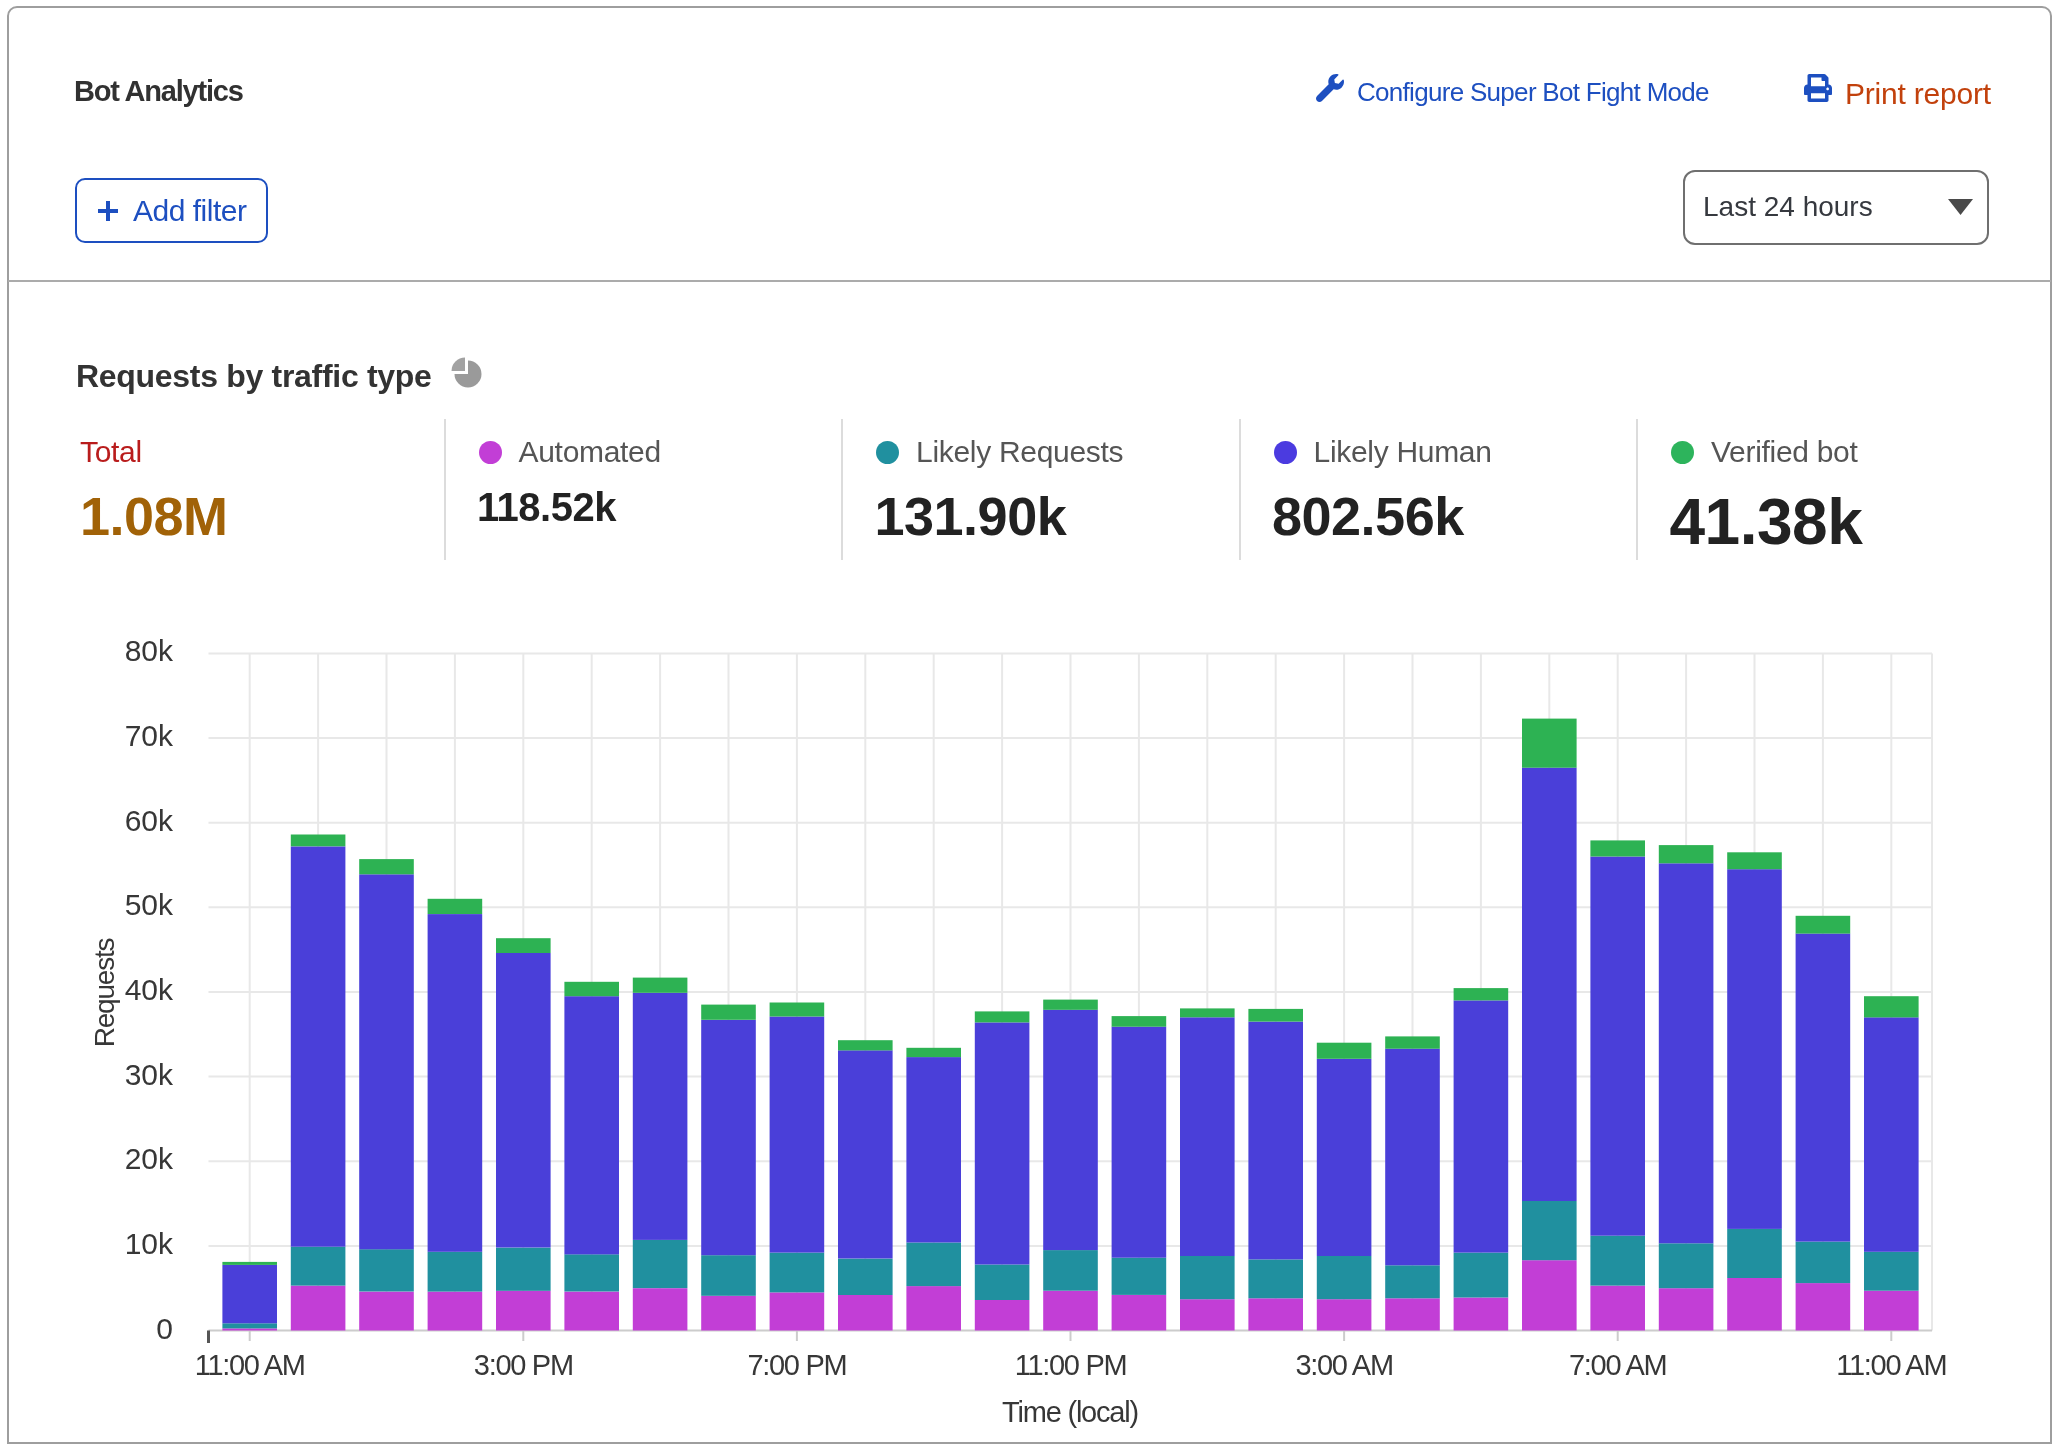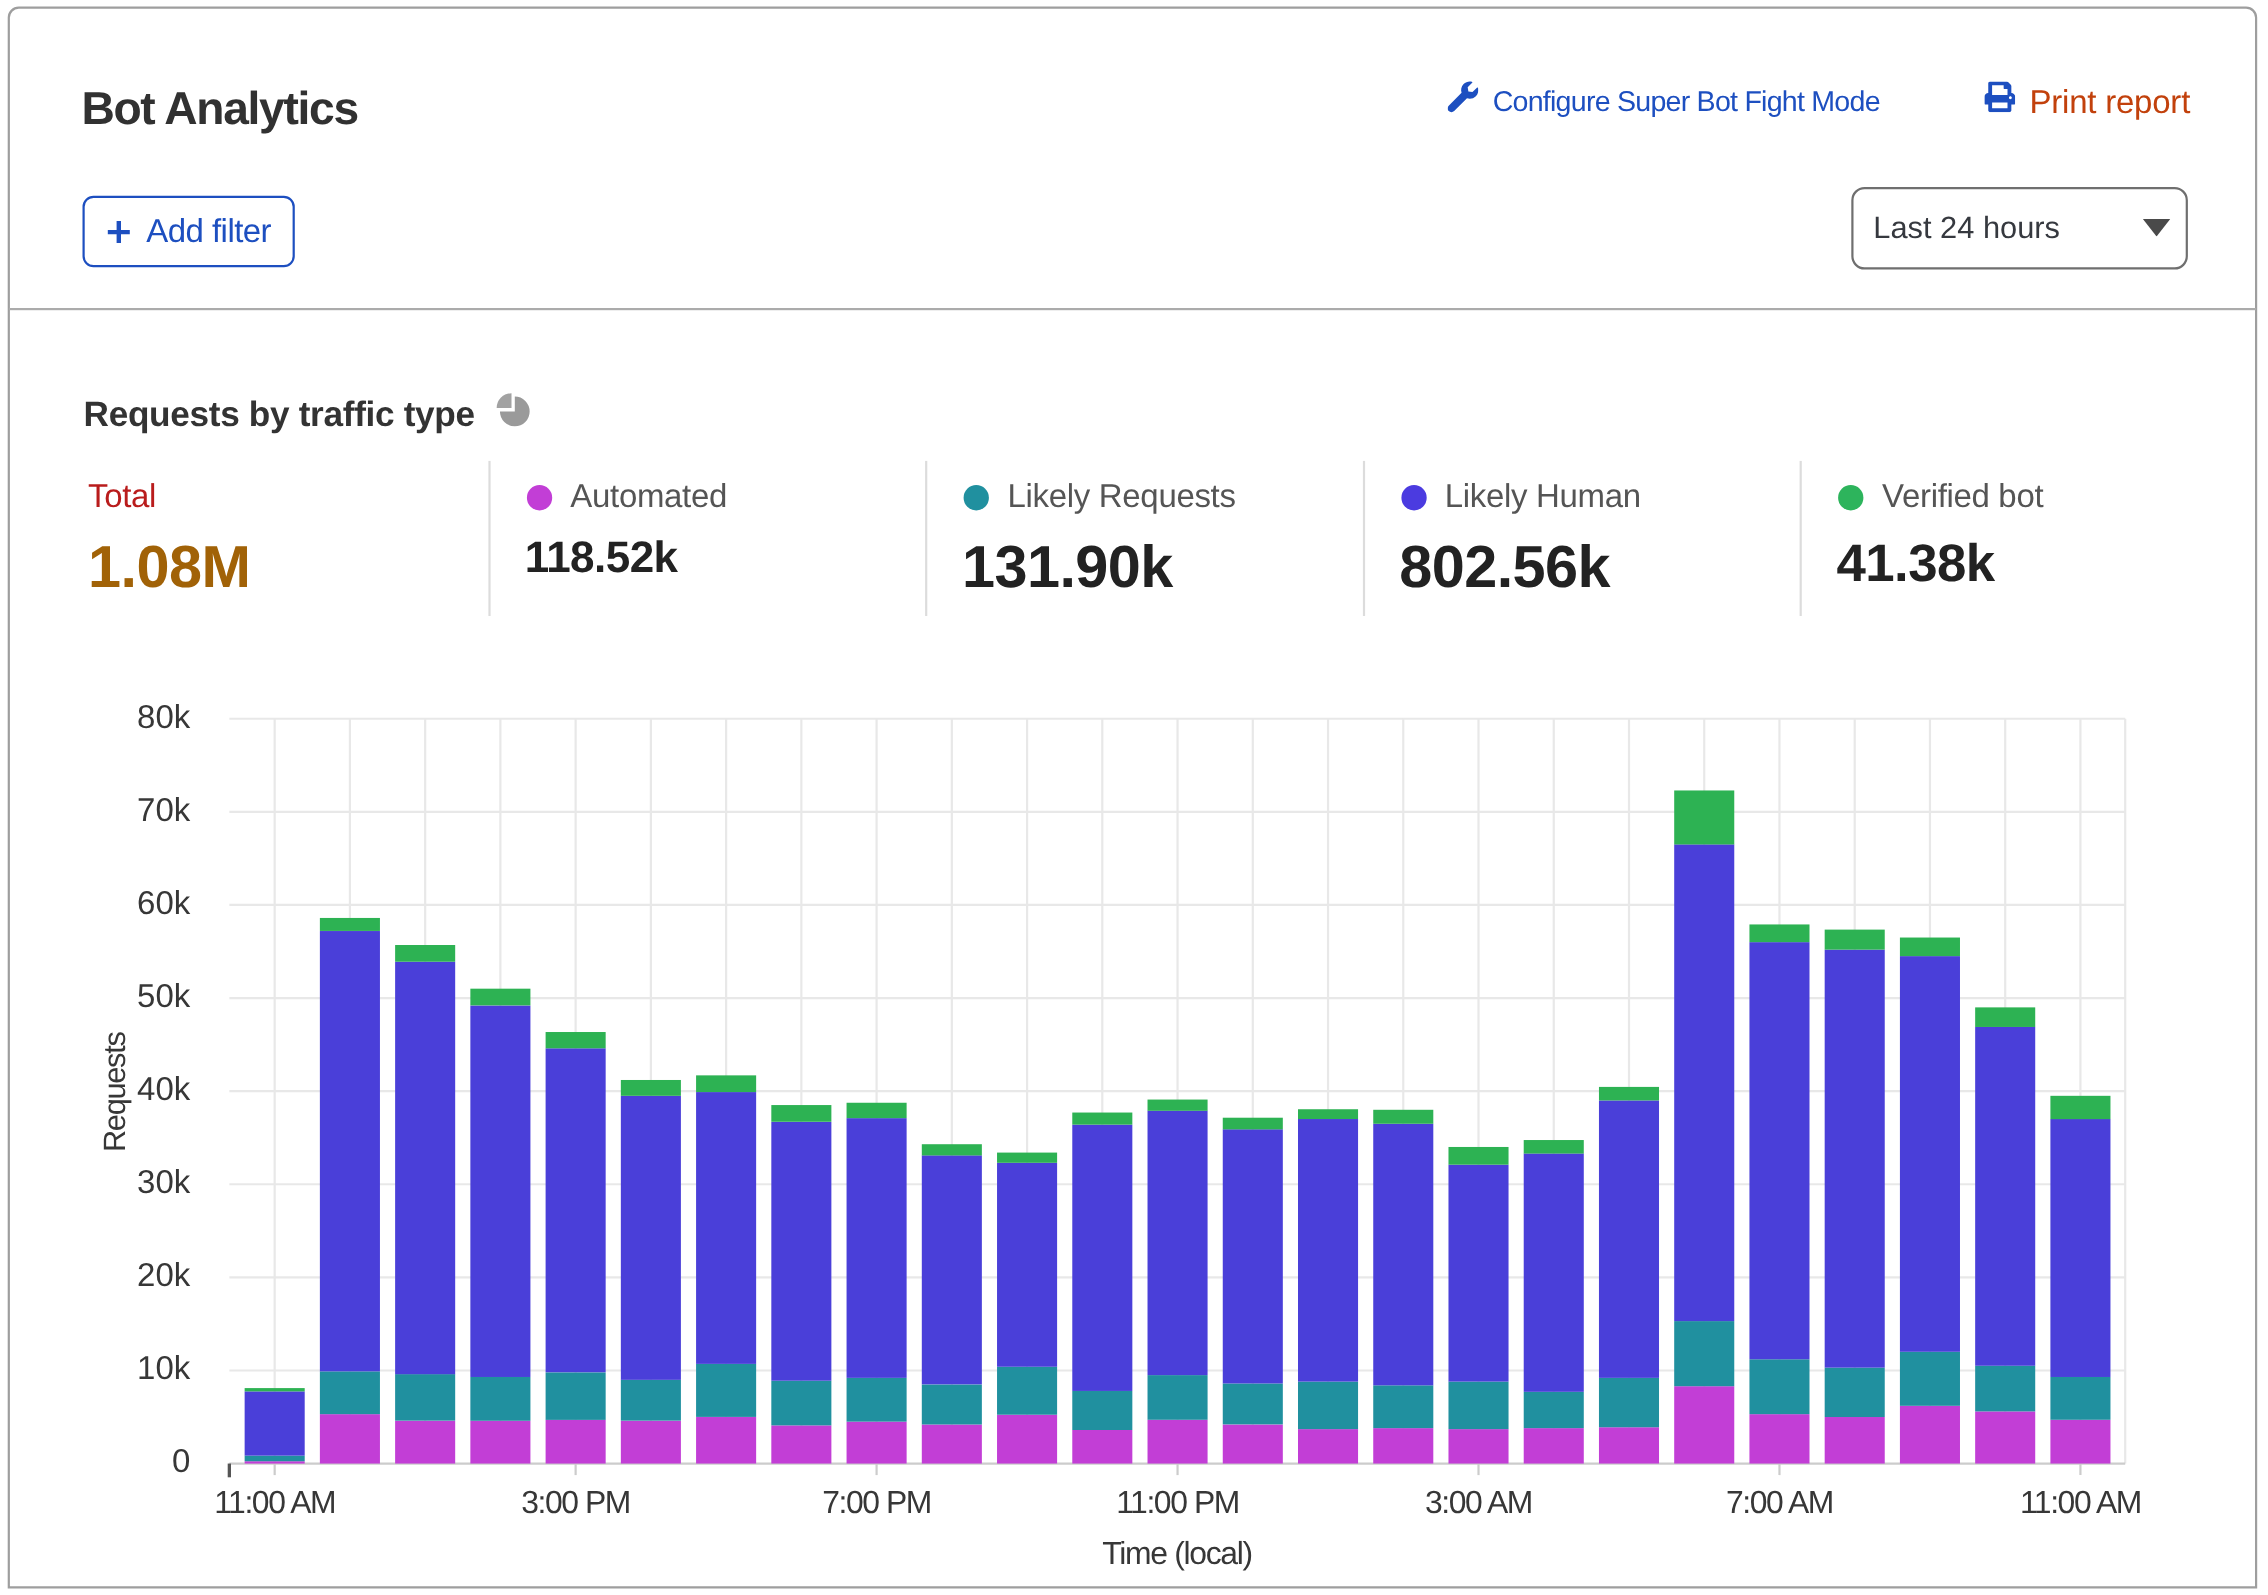"Bot Analytics" div { font-size: 42px -> 29px }
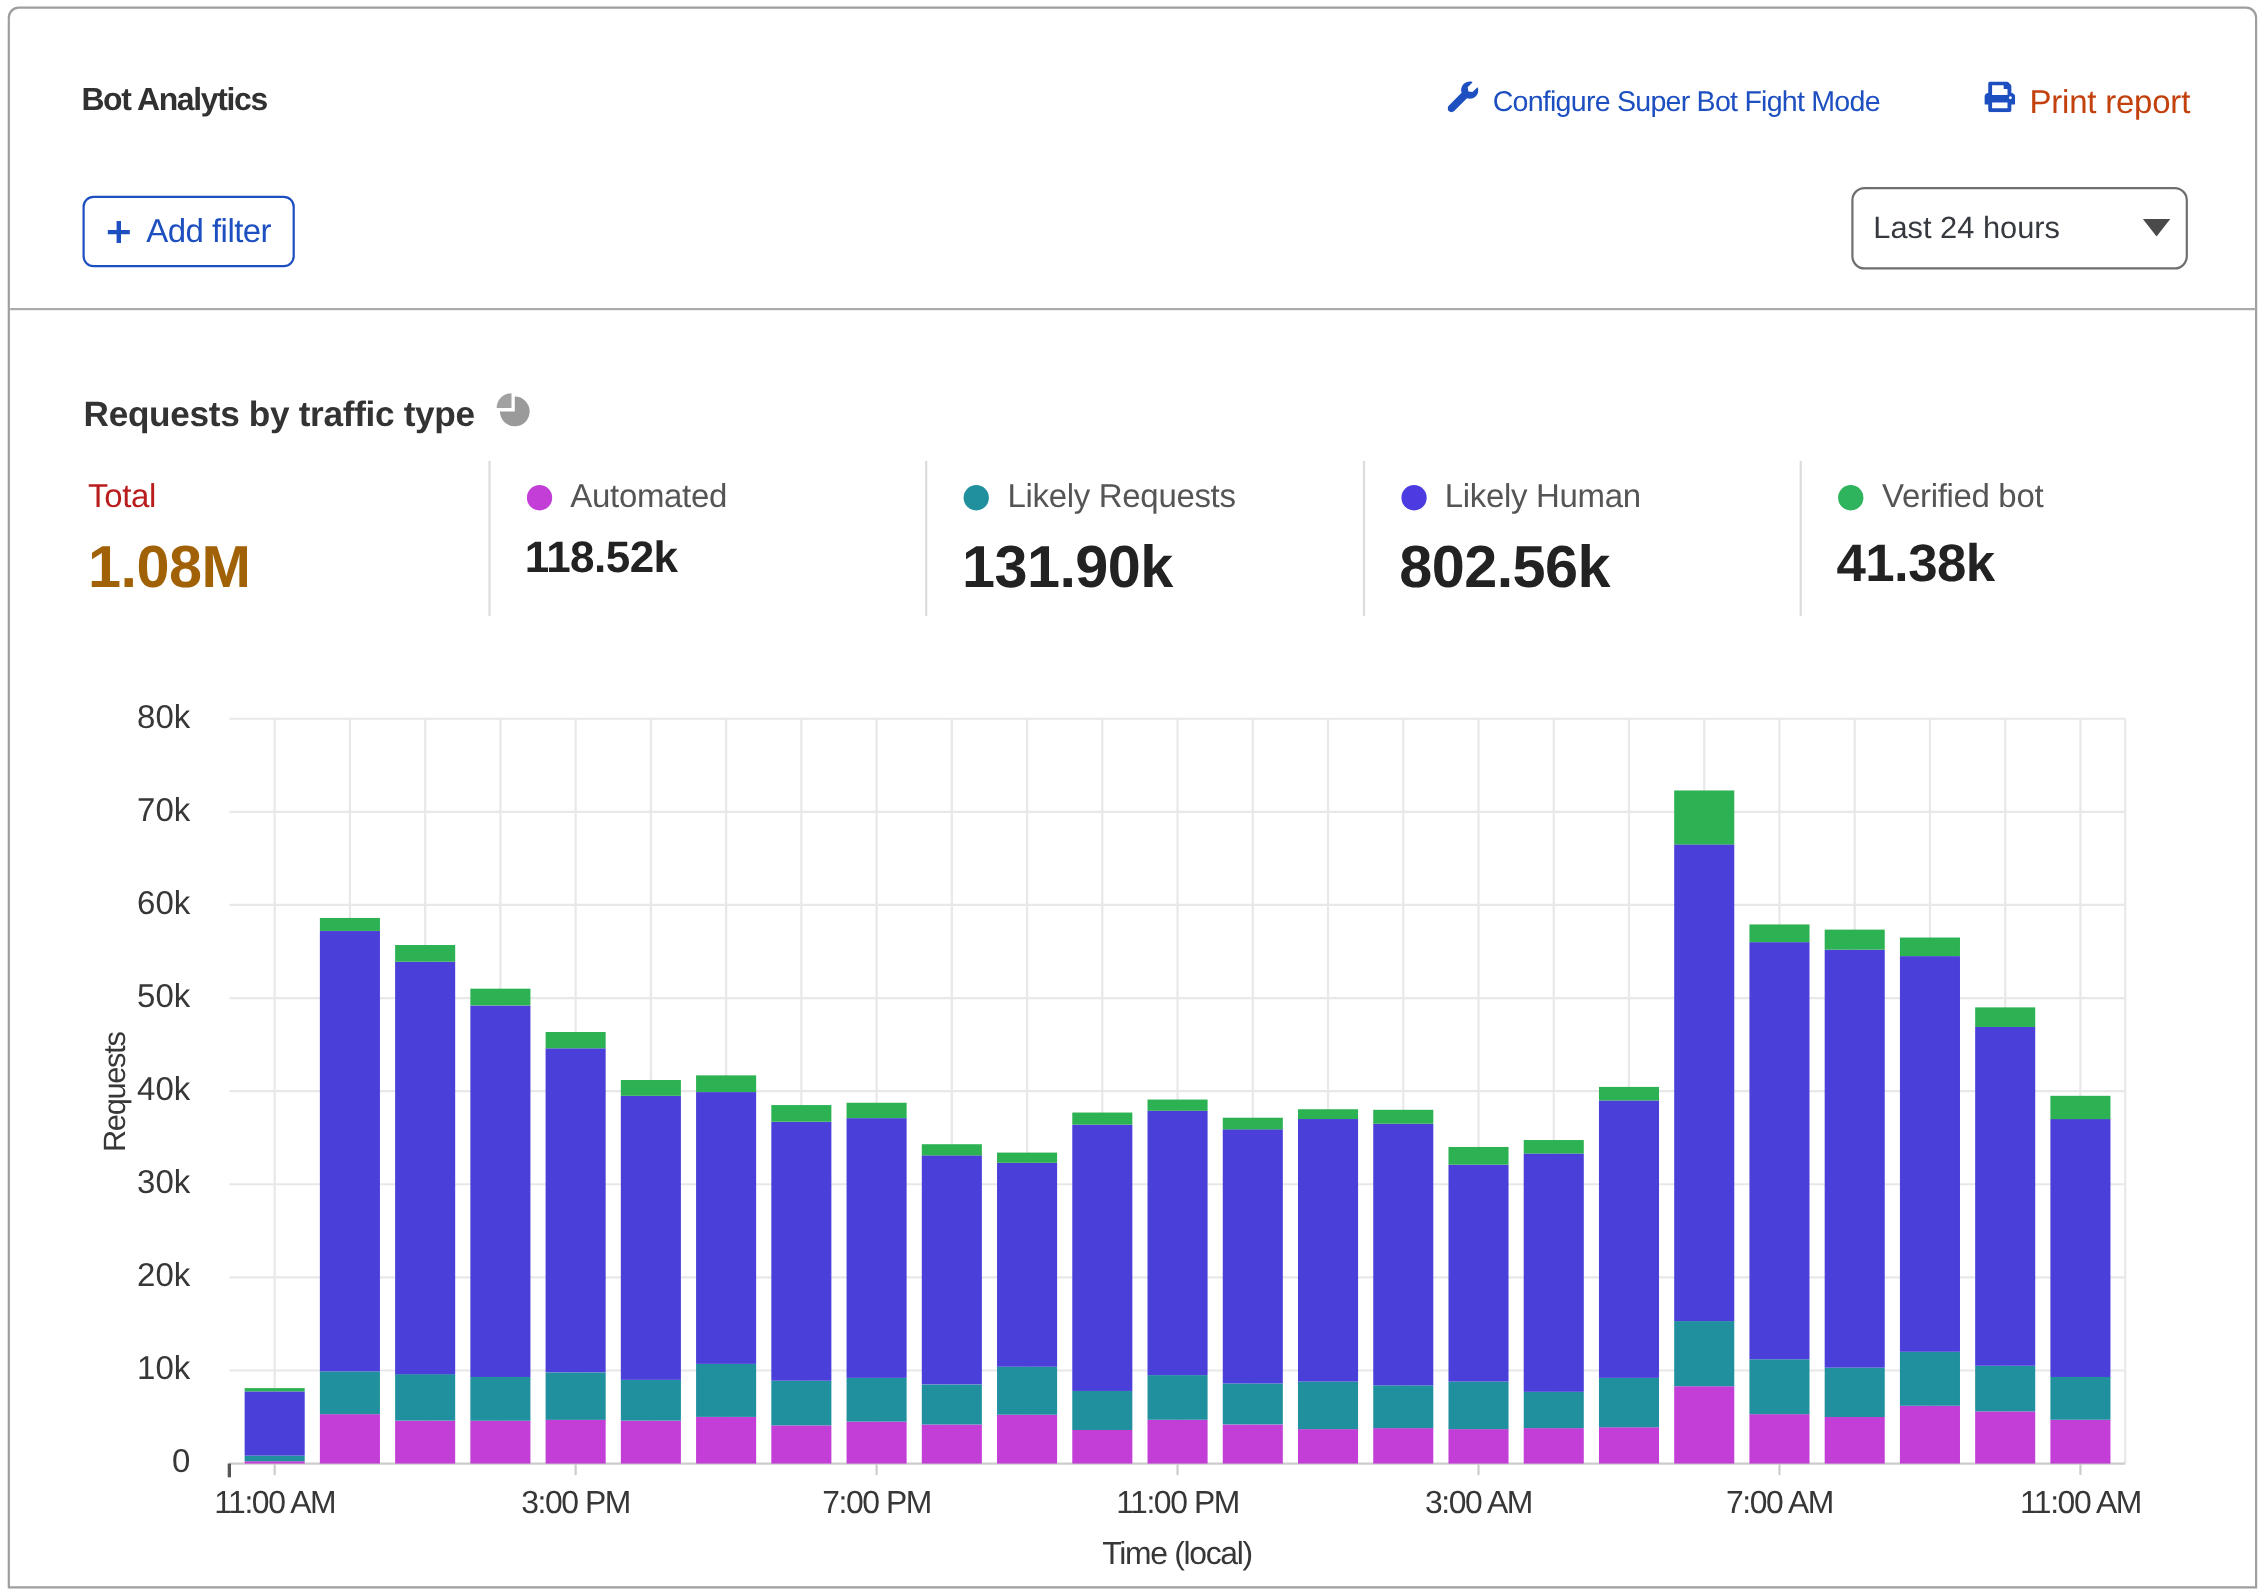"41.38k" div { font-size: 48px -> 64px }
